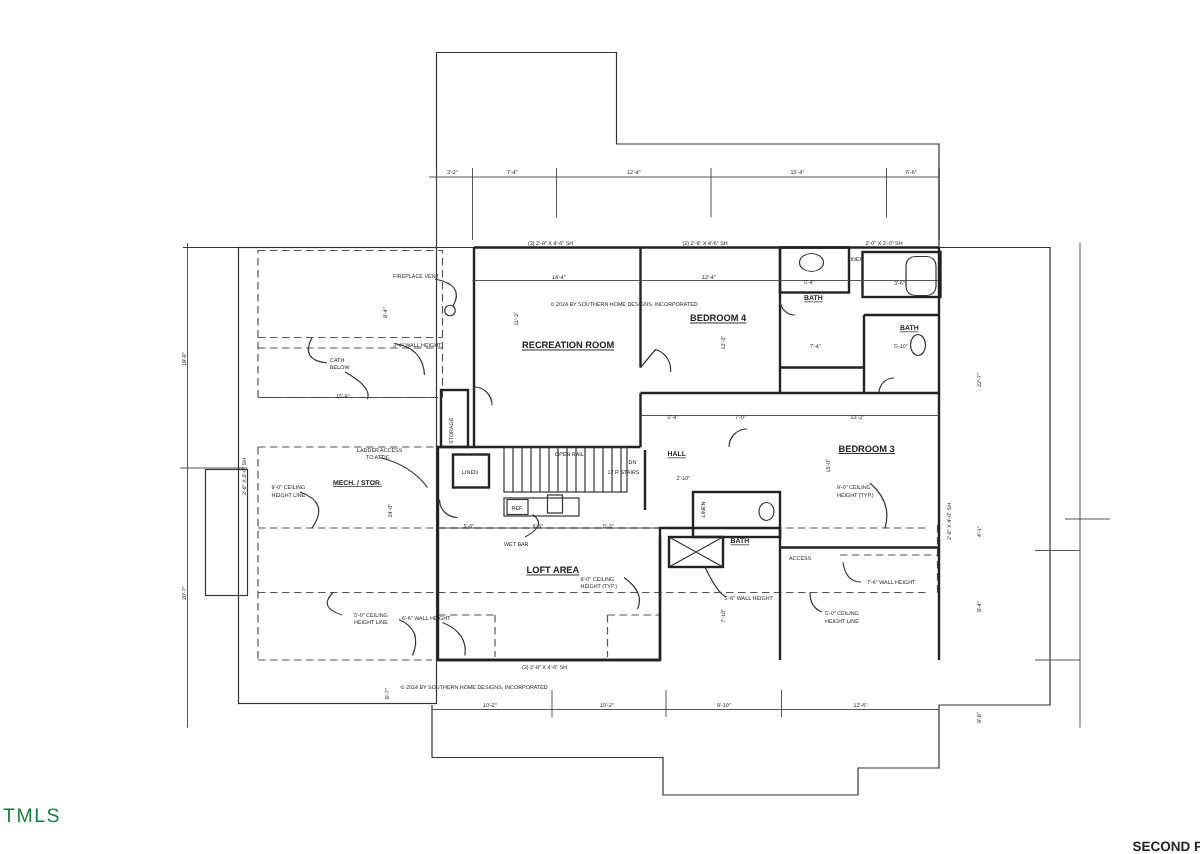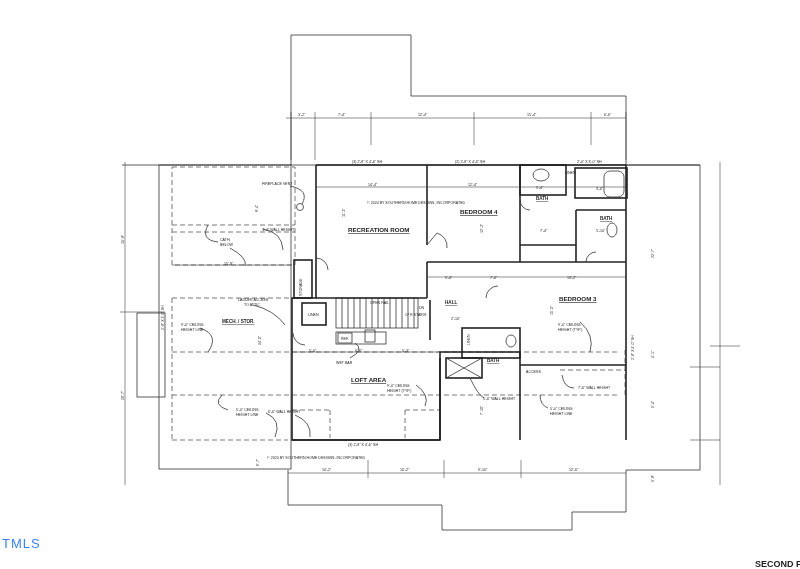"TMLS" .wm { color: #3b82f6 -> #15803d }
